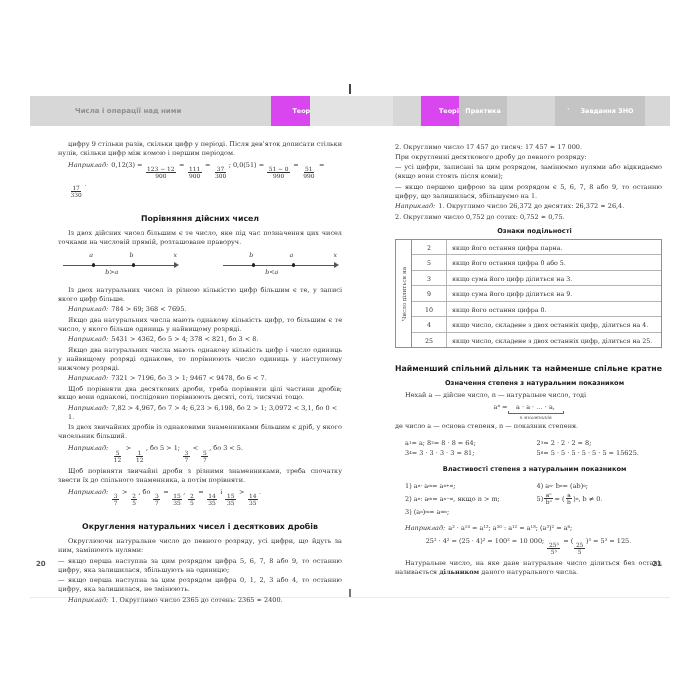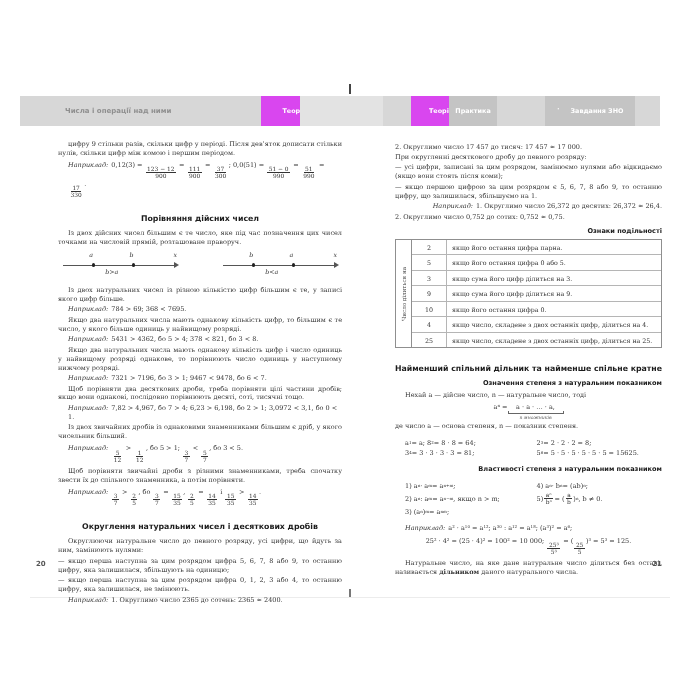"Числа і операції над ними" .band { left: 20px -> 30px }
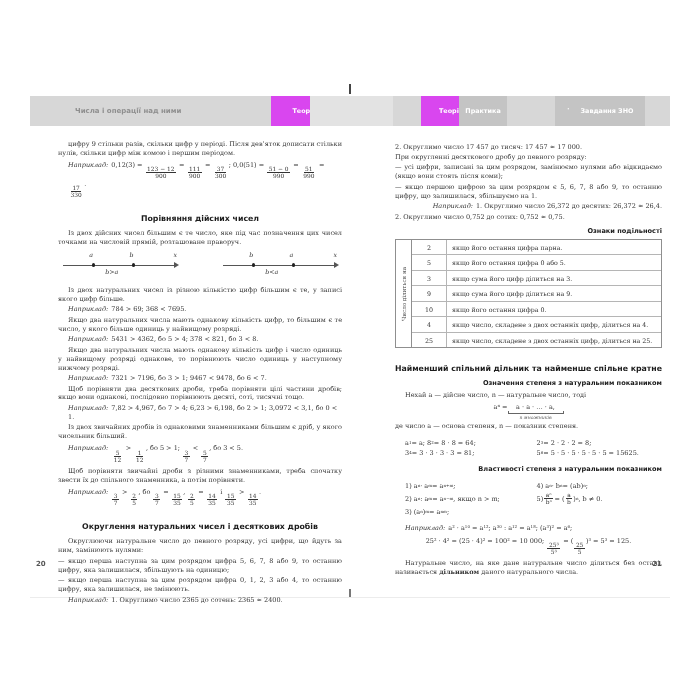"Наприклад: 1. Округлимо число 26,372" p.ex { text-align: right -> none }
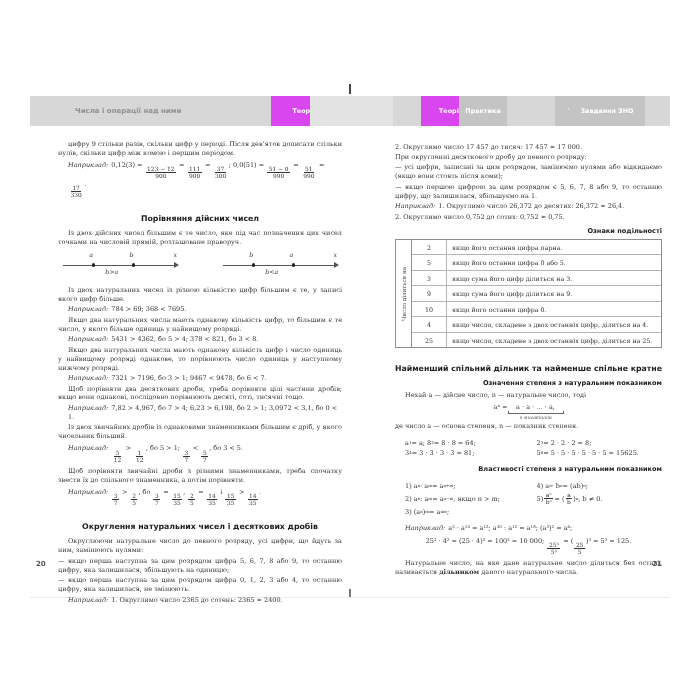"Ознаки подільності" .h-sub { text-align: right -> center }
